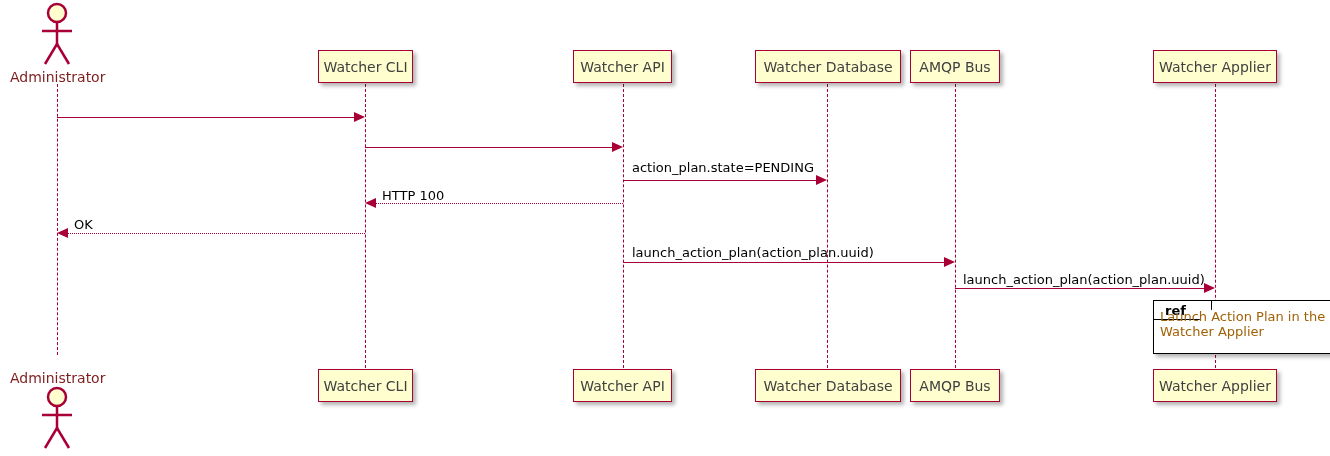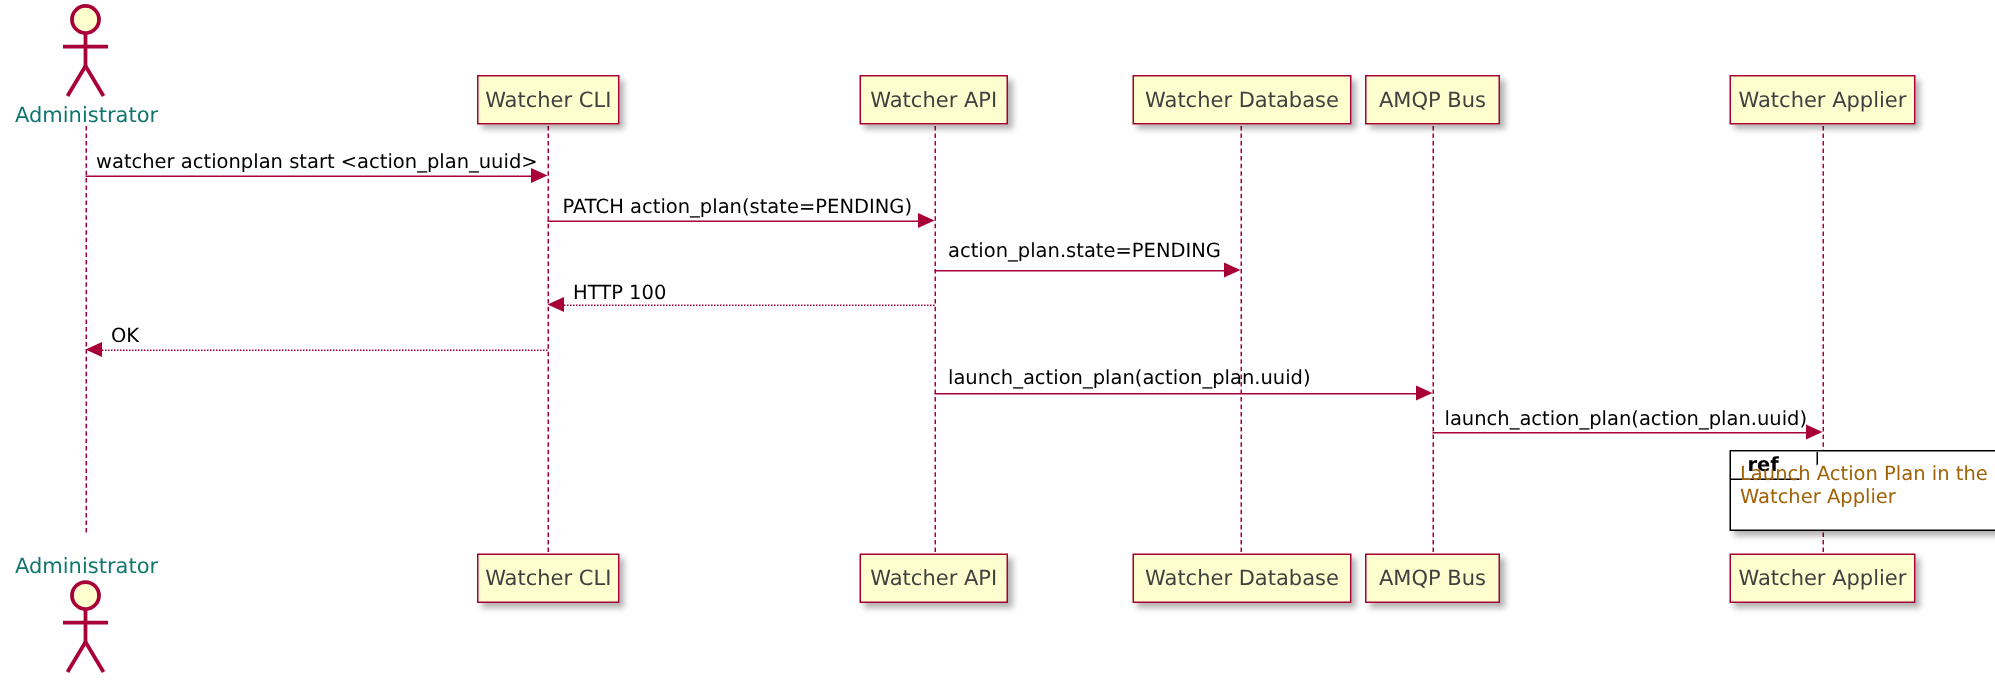"Administrator" .actor-label { color: #0f766e -> #7f1d1d }
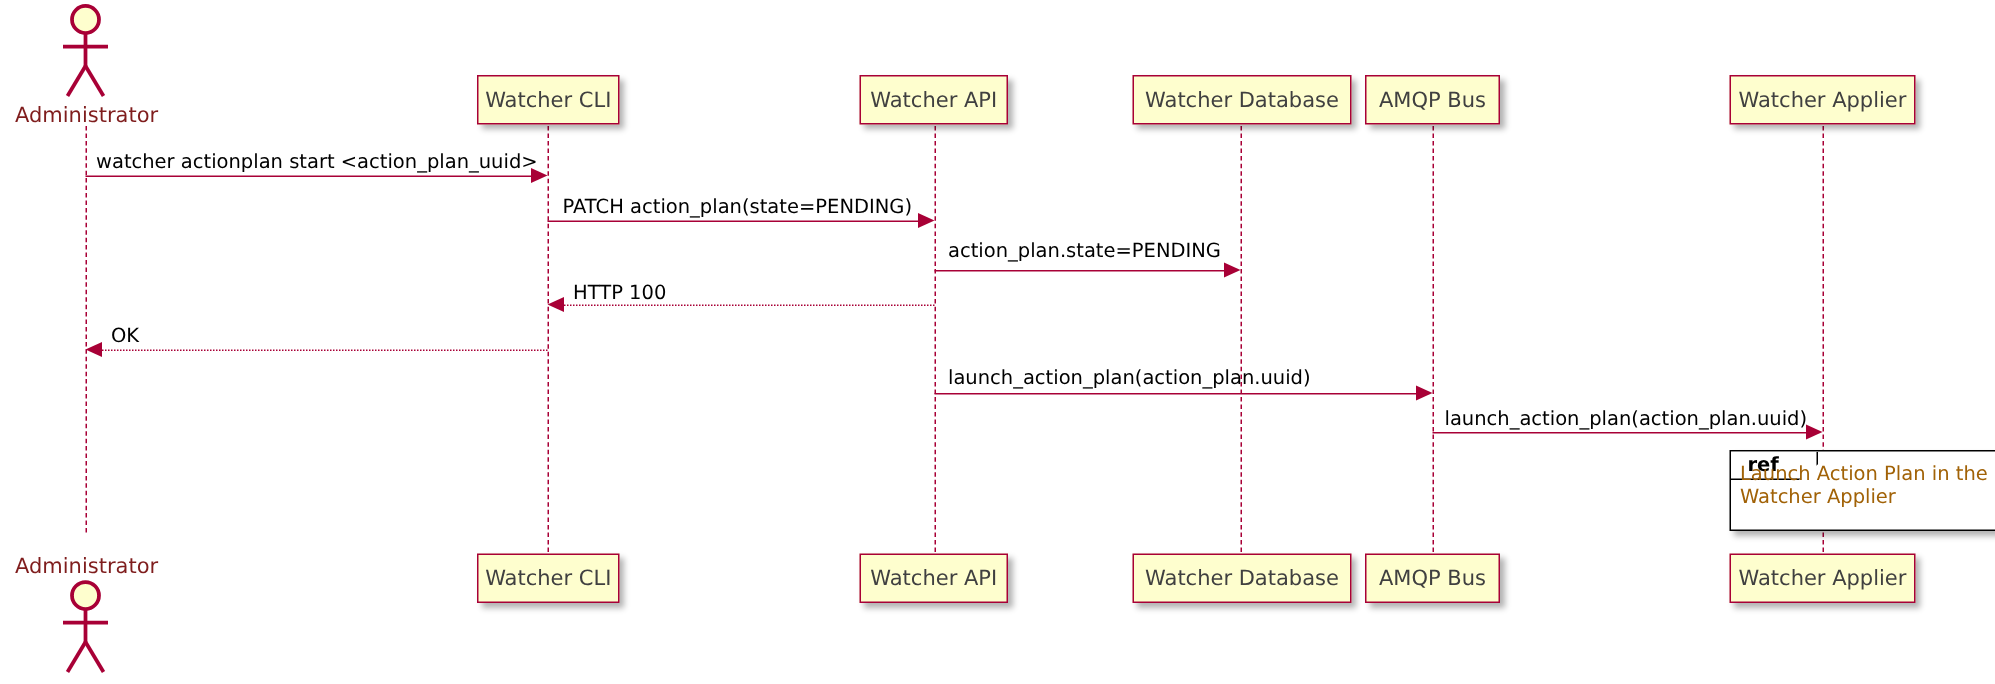"watcher actionplan start" div.msg-label { html: <div>watcher actionplan start &lt;action_plan_uuid&gt;</div> -> none }
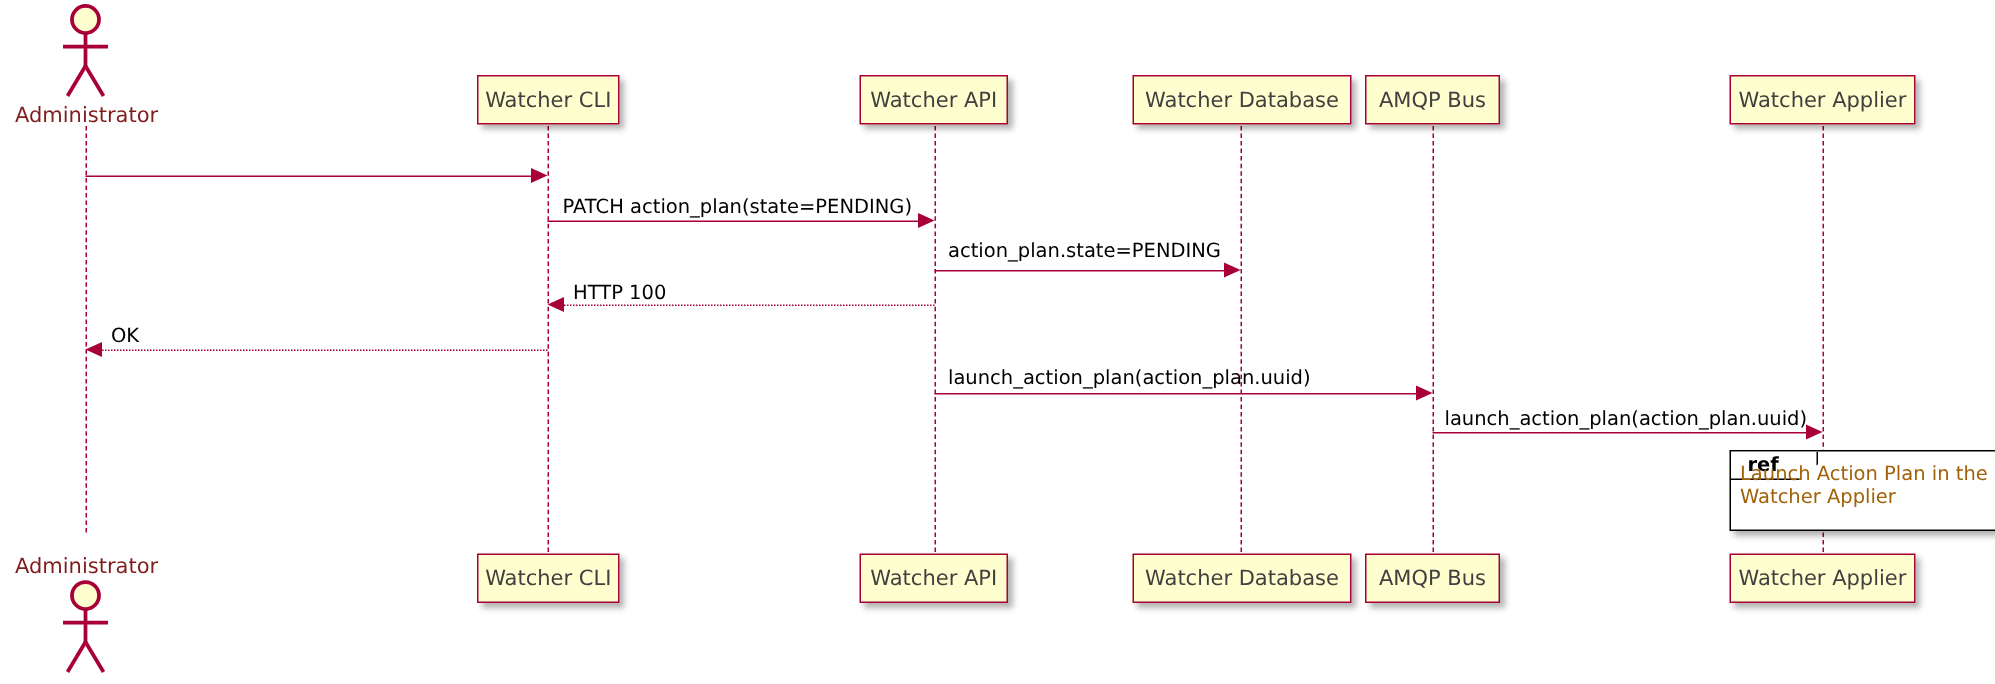"PATCH action_plan(state=PENDING)" div.msg-label { html: <div>PATCH action_plan(state=PENDING)</div> -> none }
